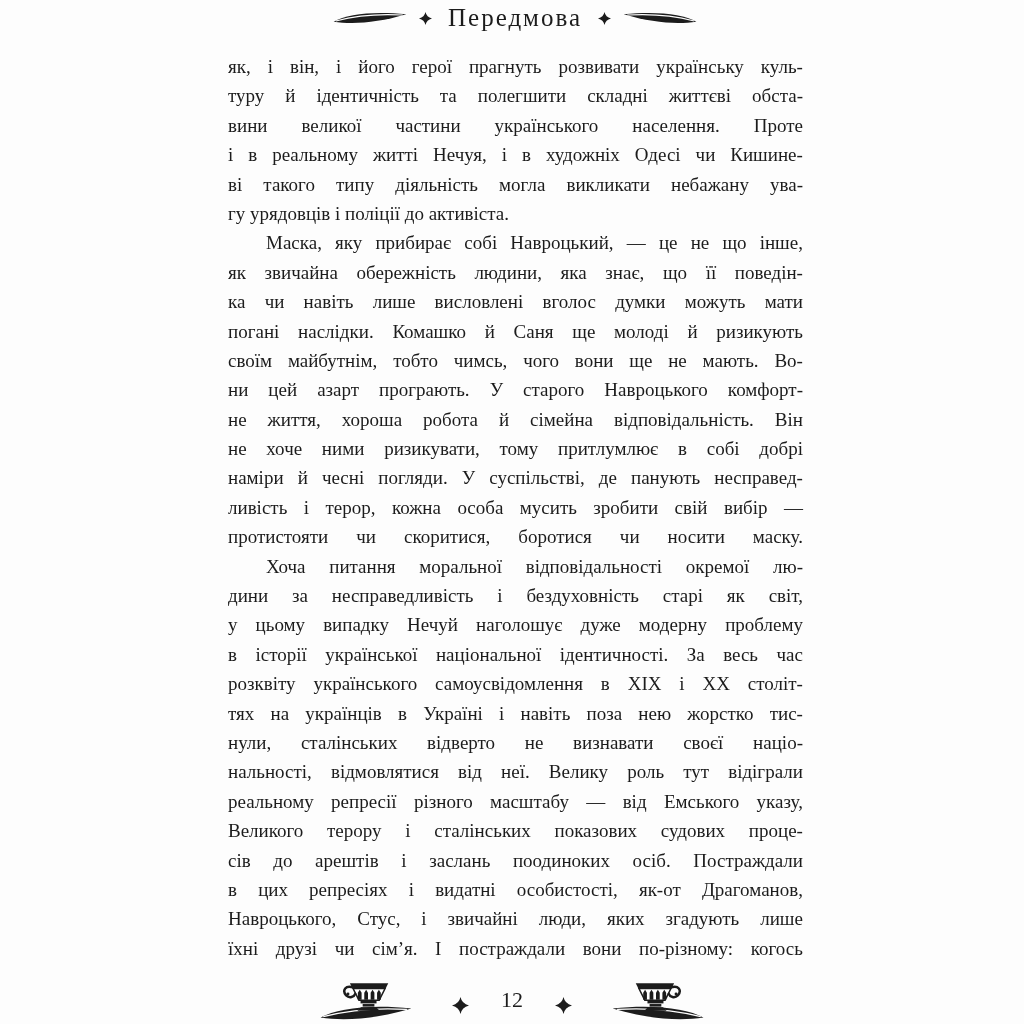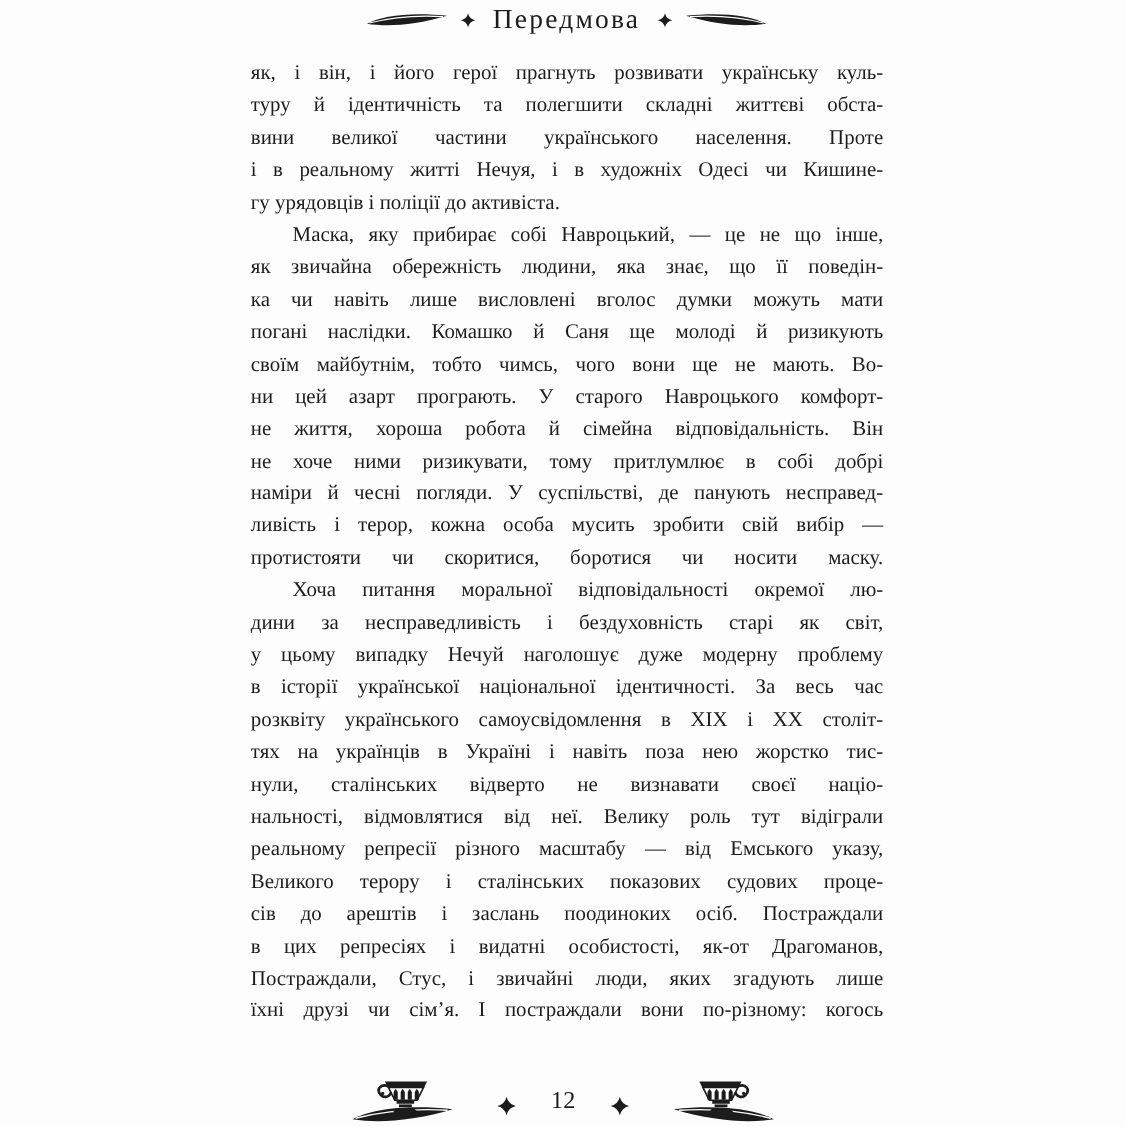"ві" div.line { html: none -> <div><span>ві</span><span>такого</span><span>типу</span><span>діяльність</span><span>могла</span><span>викликати</span><span>небажану</span><span>ува-</span></div> }
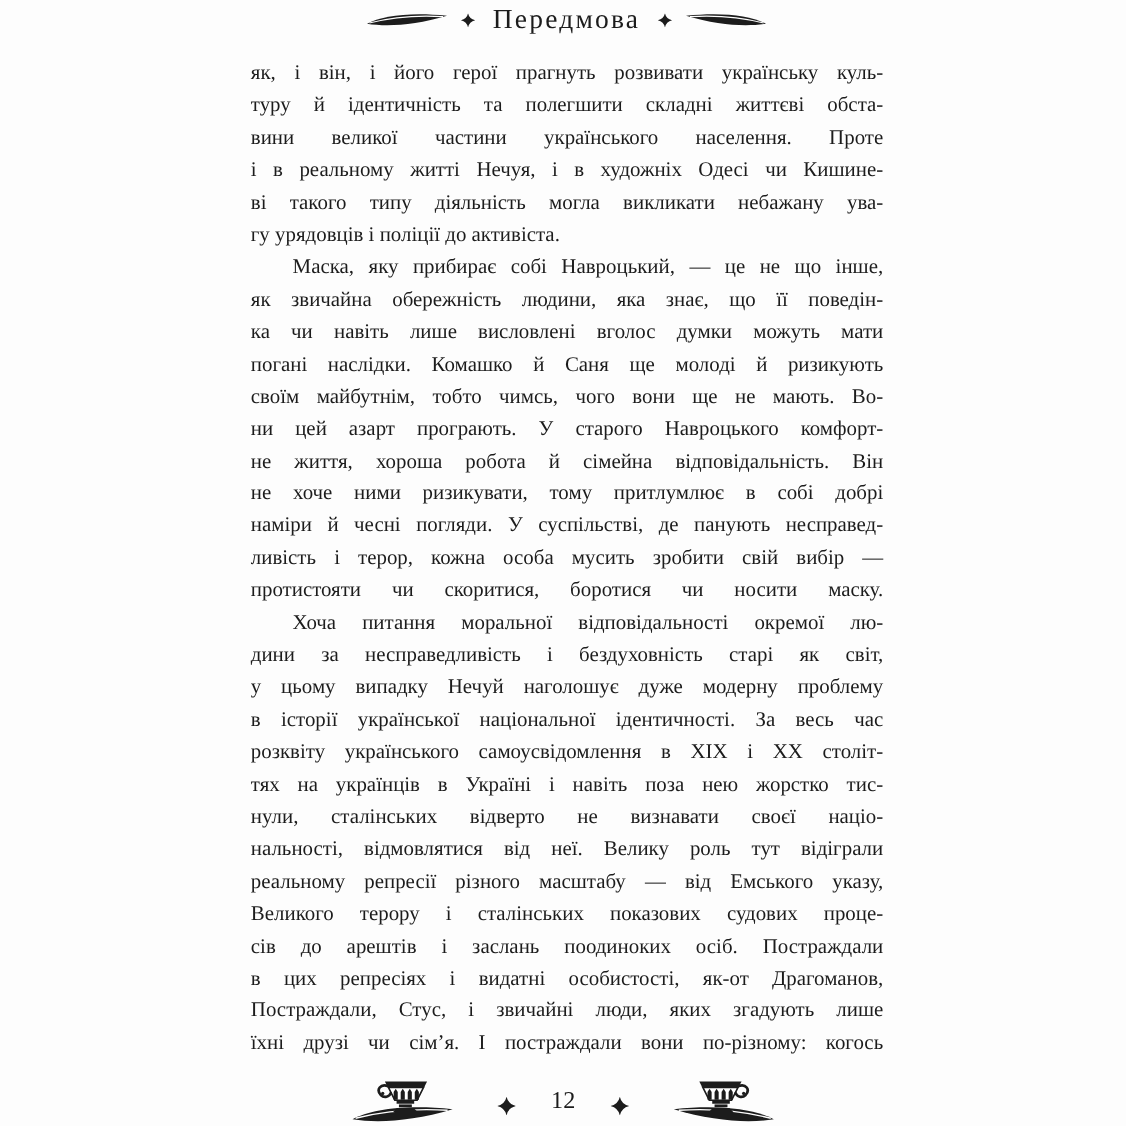"Постраждали," span { text: Постраждали -> Навроцького }
